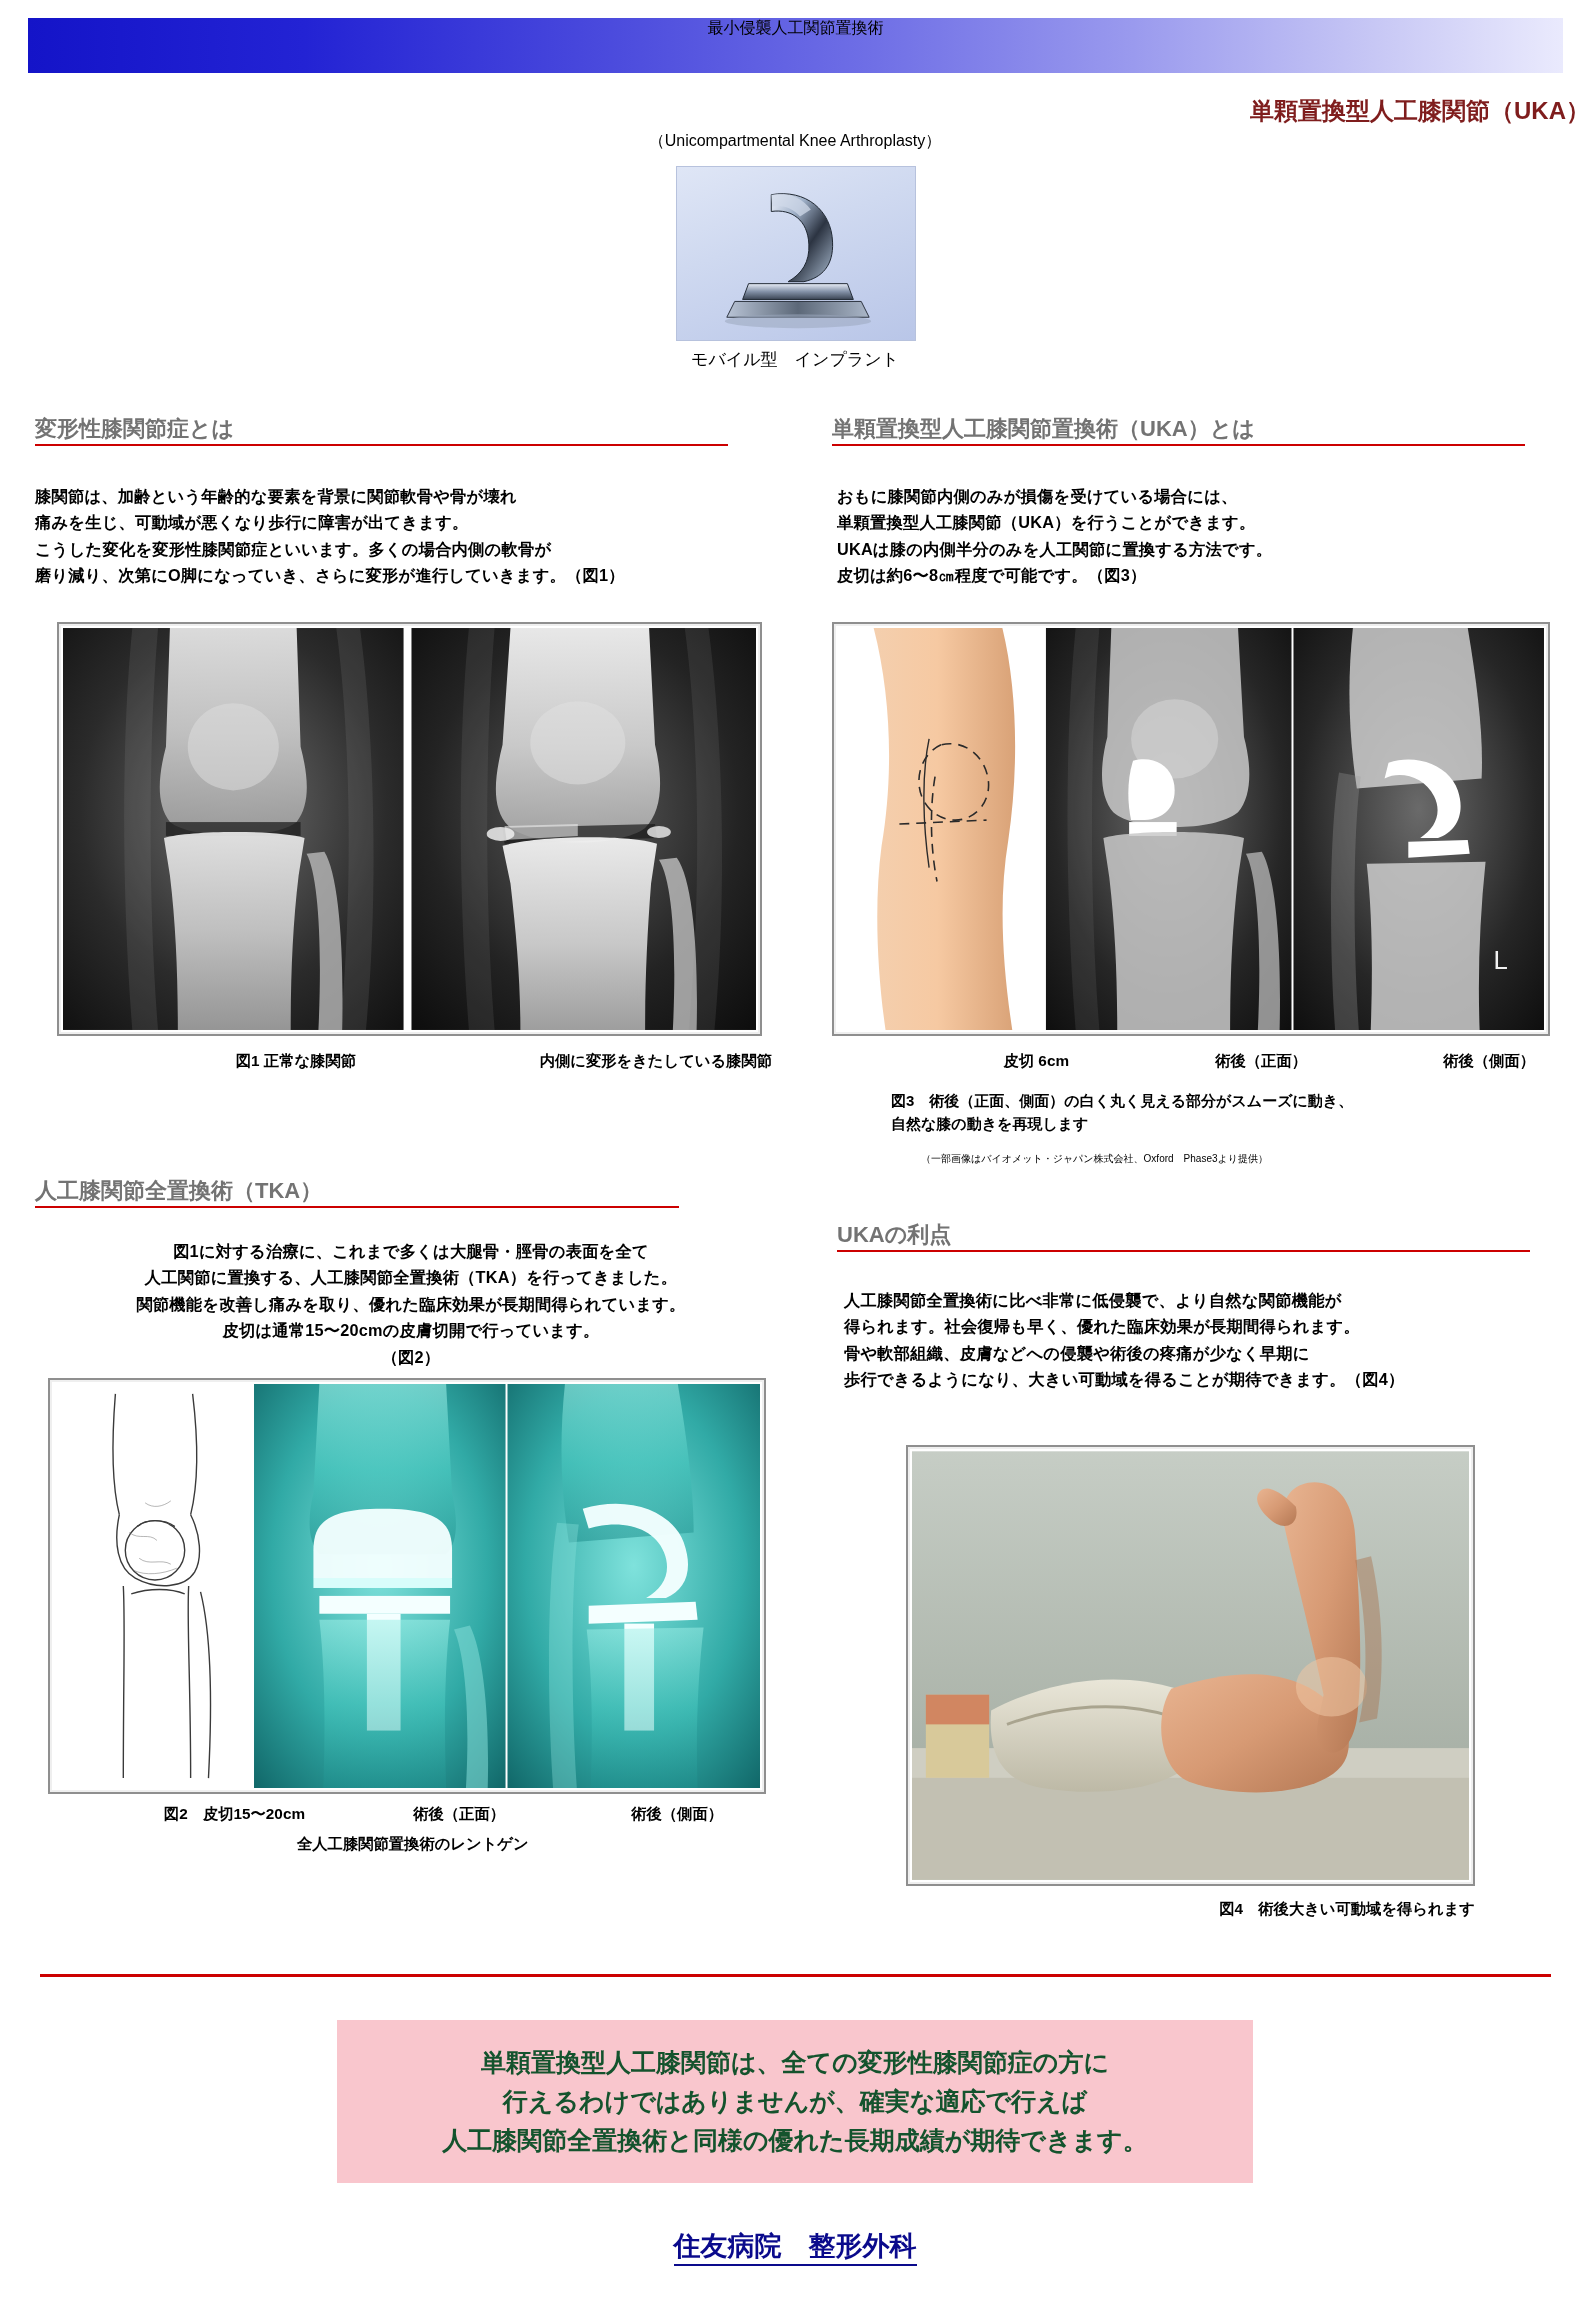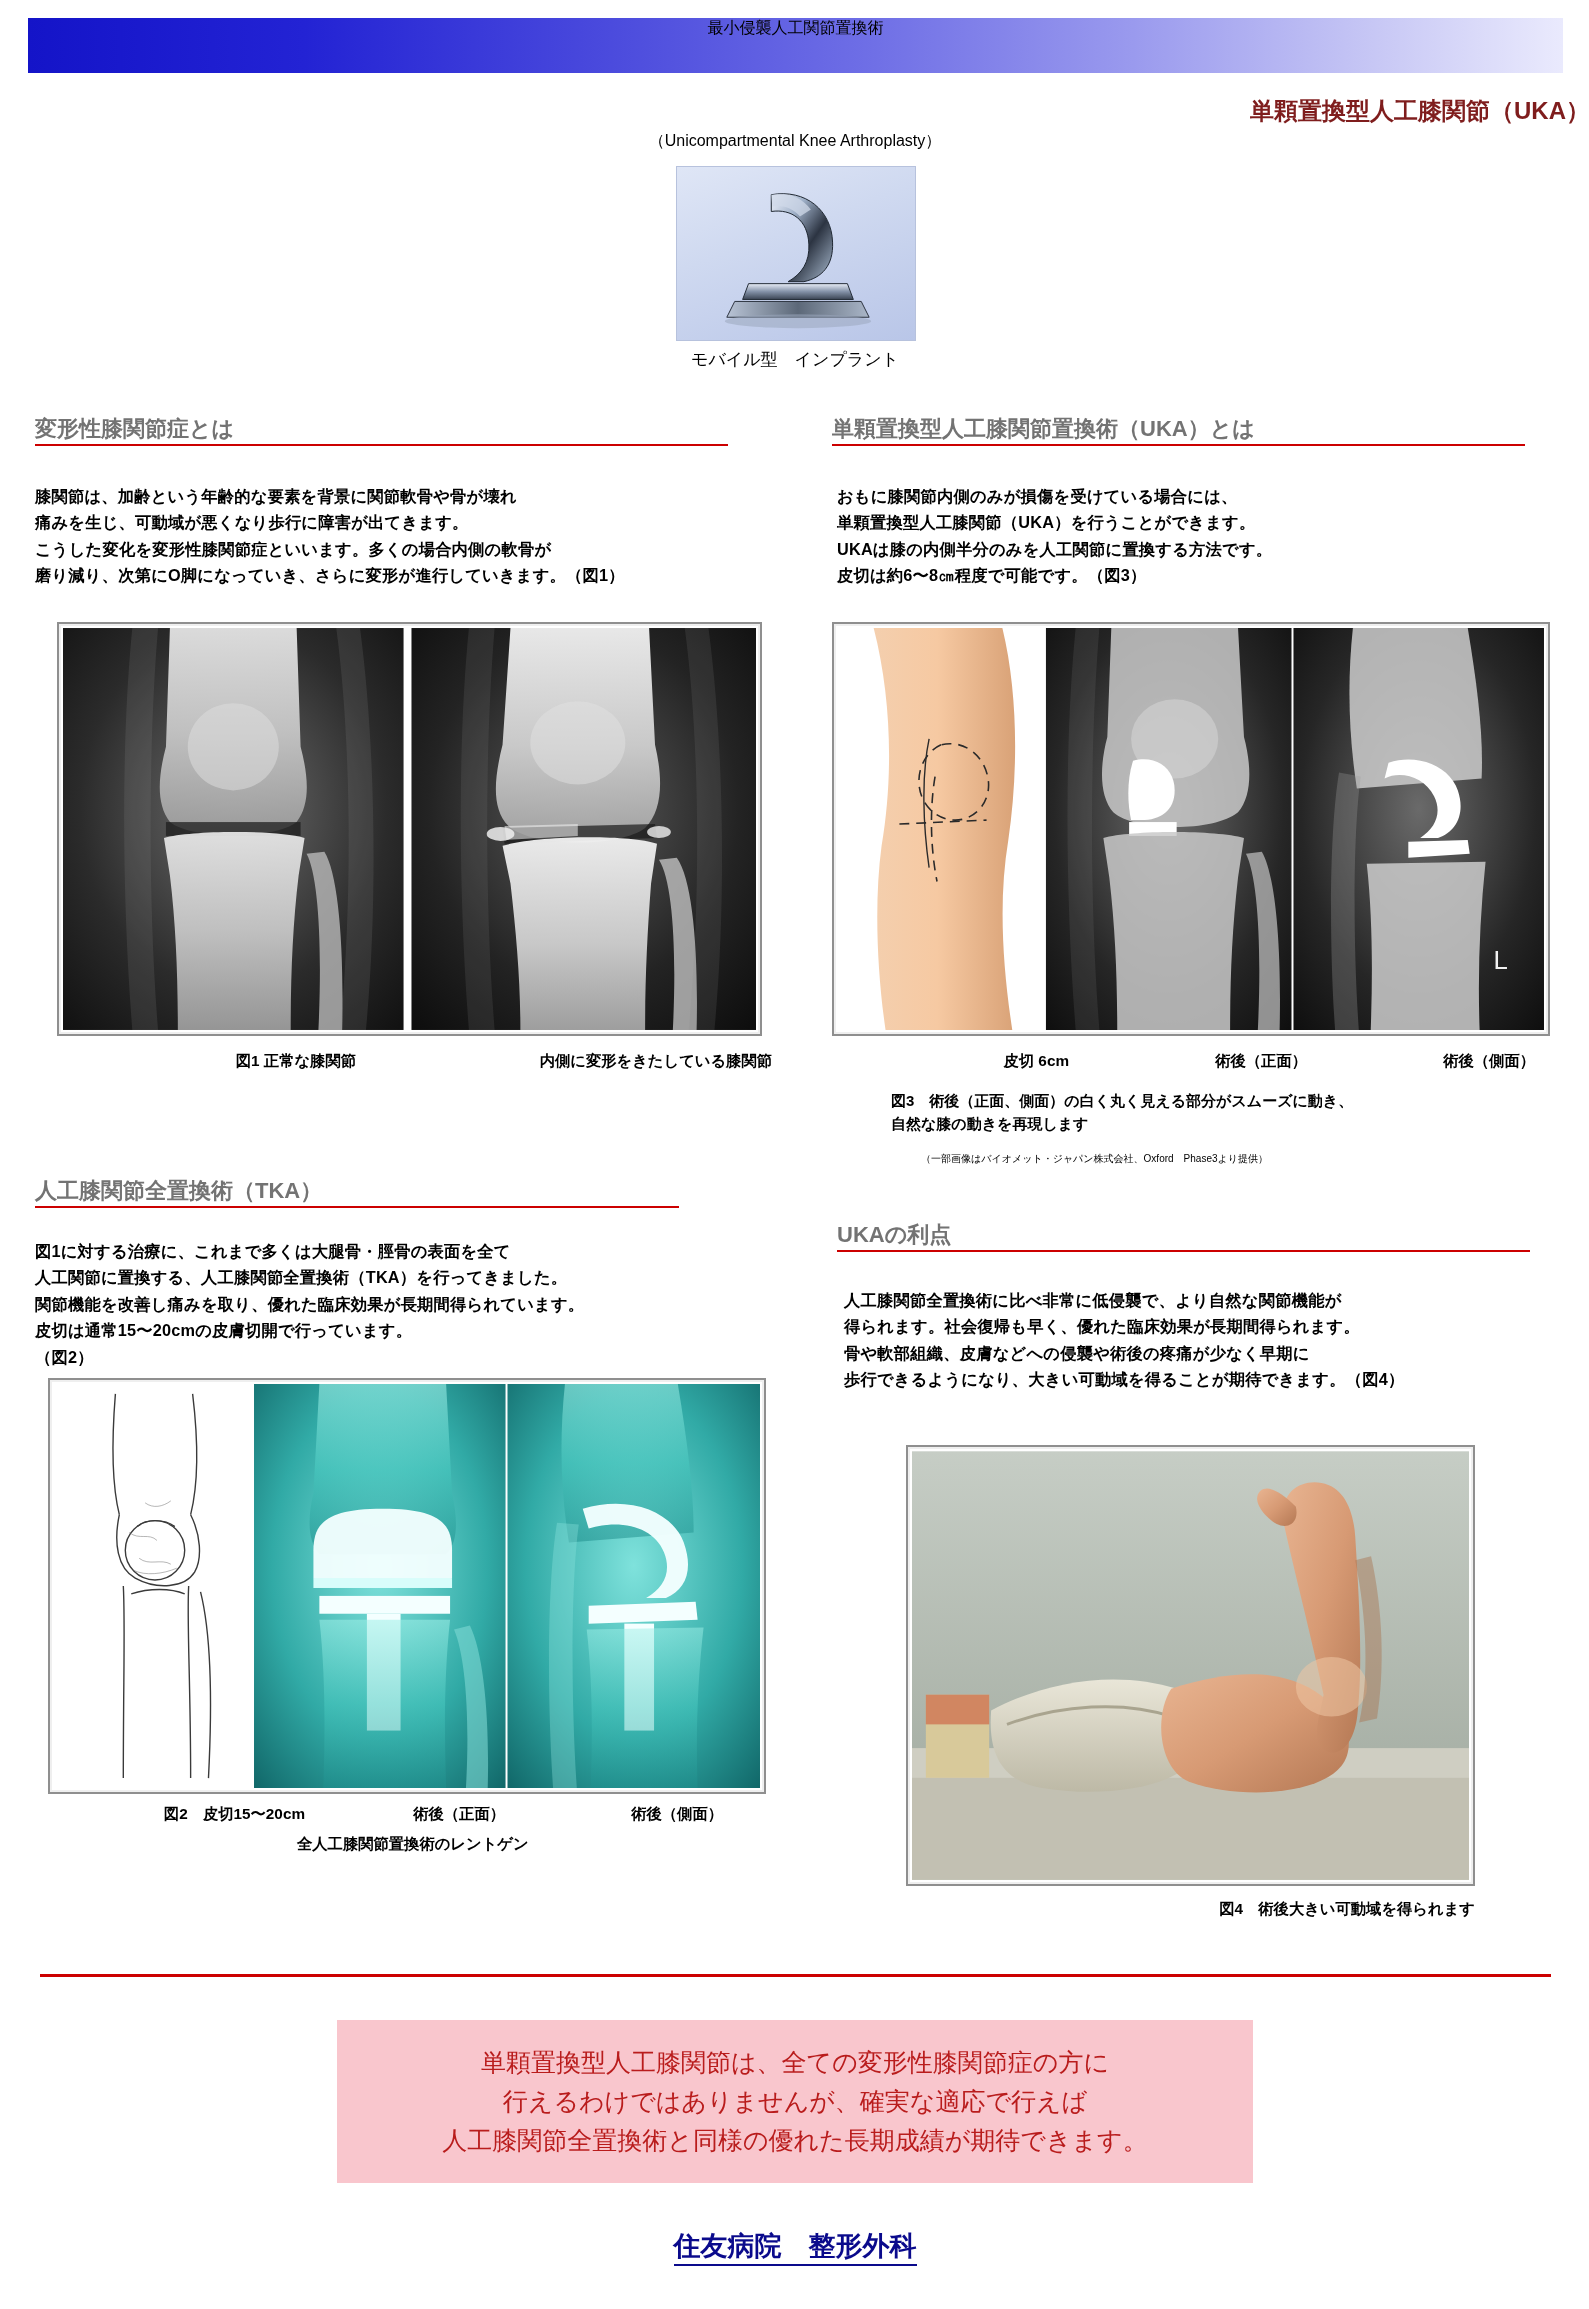"図1に対する治療に、これまで多くは大腿骨・脛骨の表面を全て" div.body-text { text-align: none -> center }
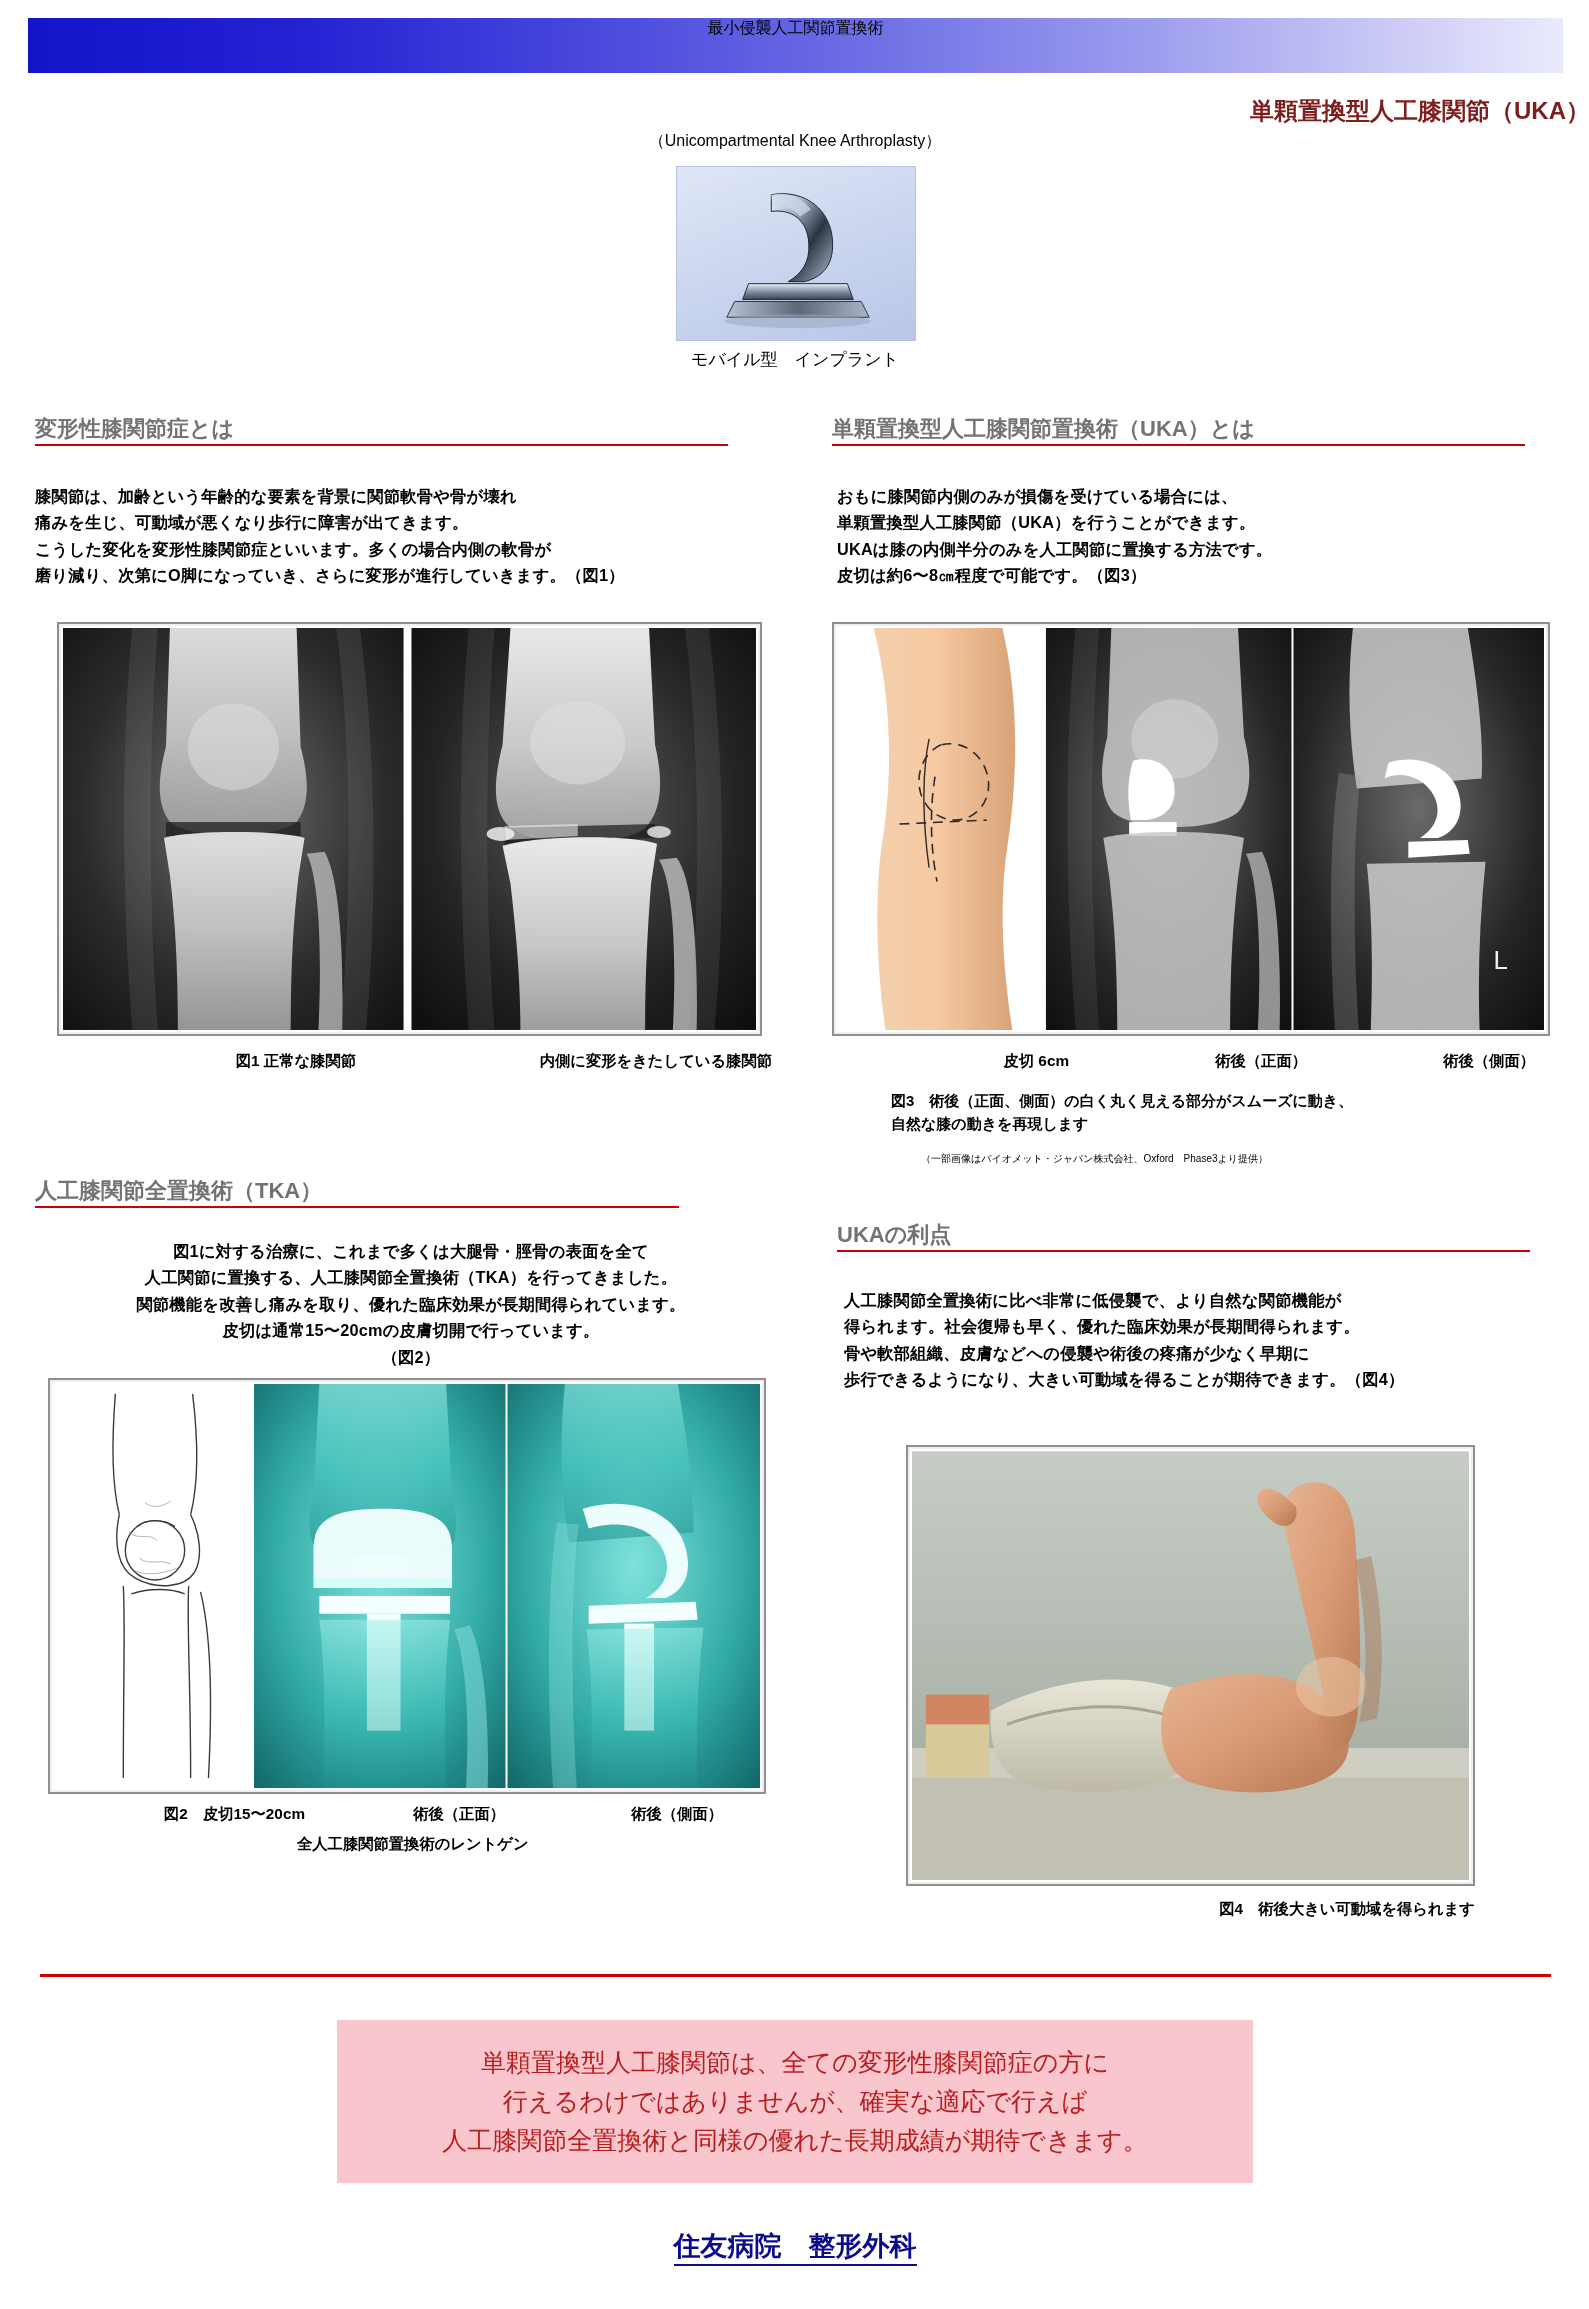"単顆置換型人工膝関節は、全ての変形性膝関節症の方に" .redbox-text { color: #b91c1c -> #14532d; font-weight: normal -> bold }
